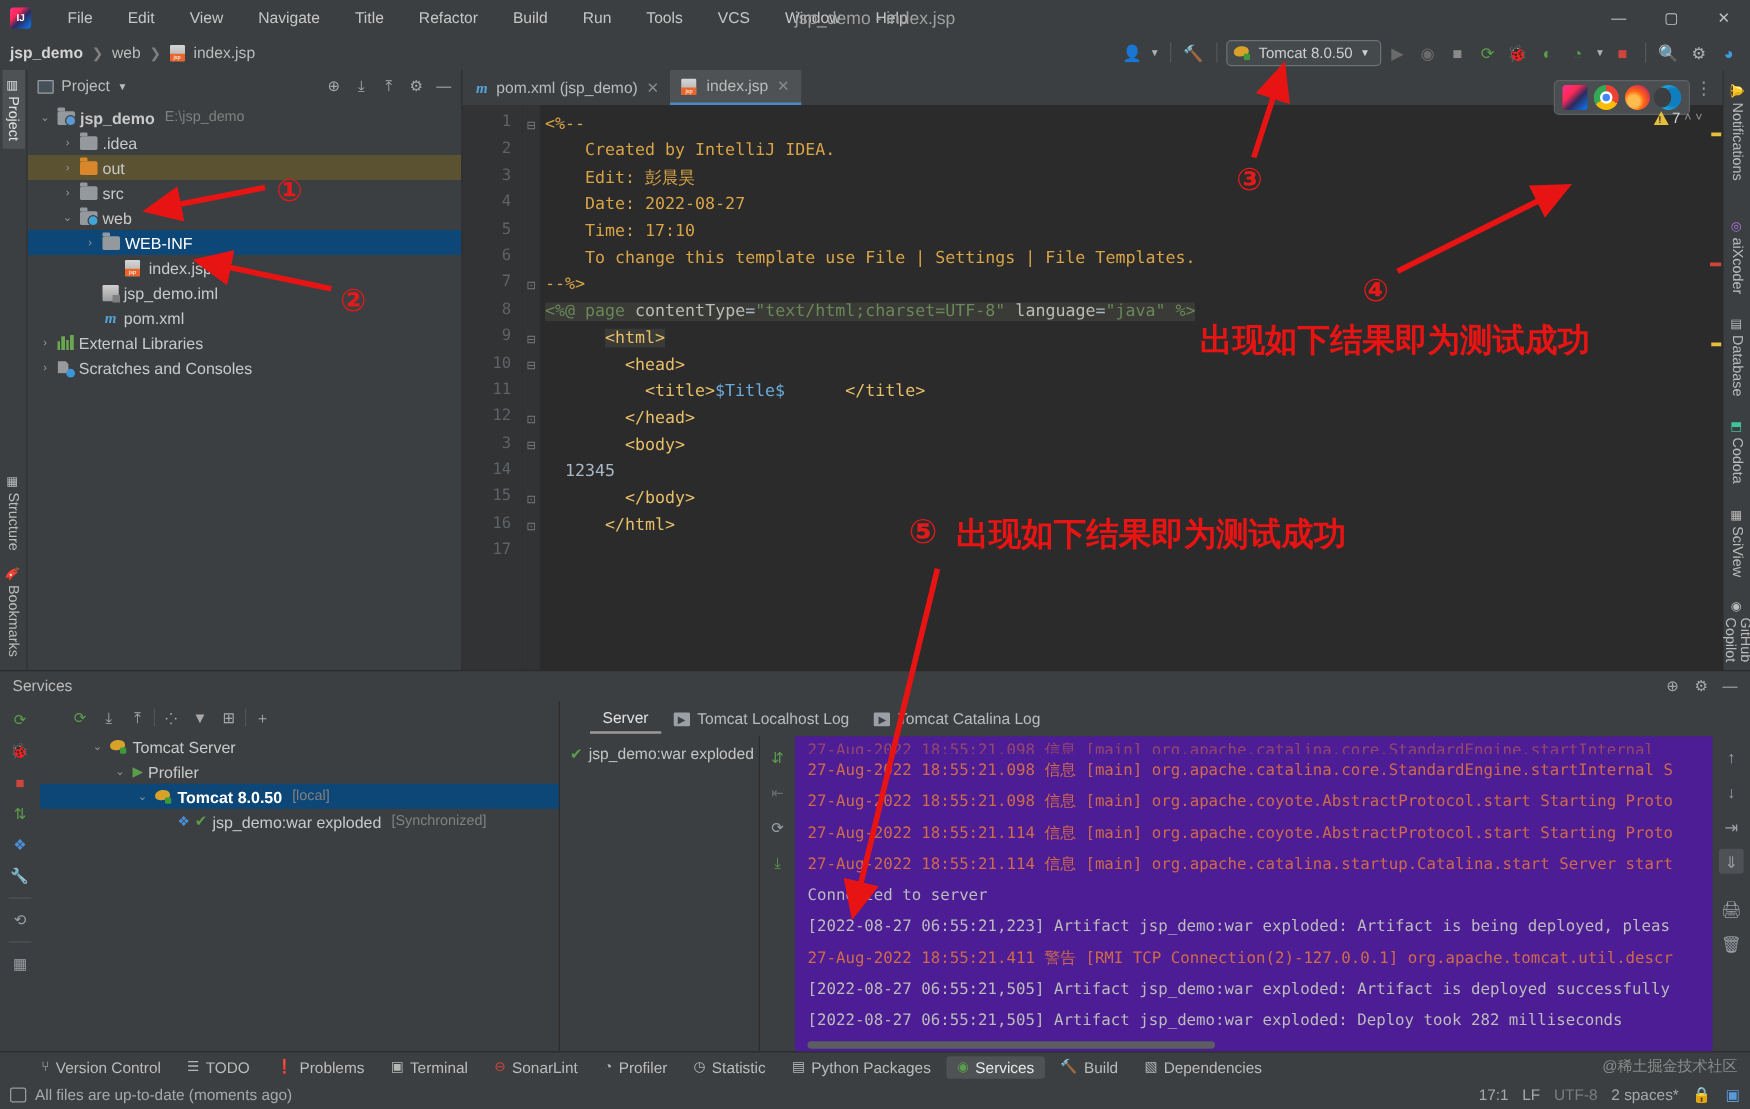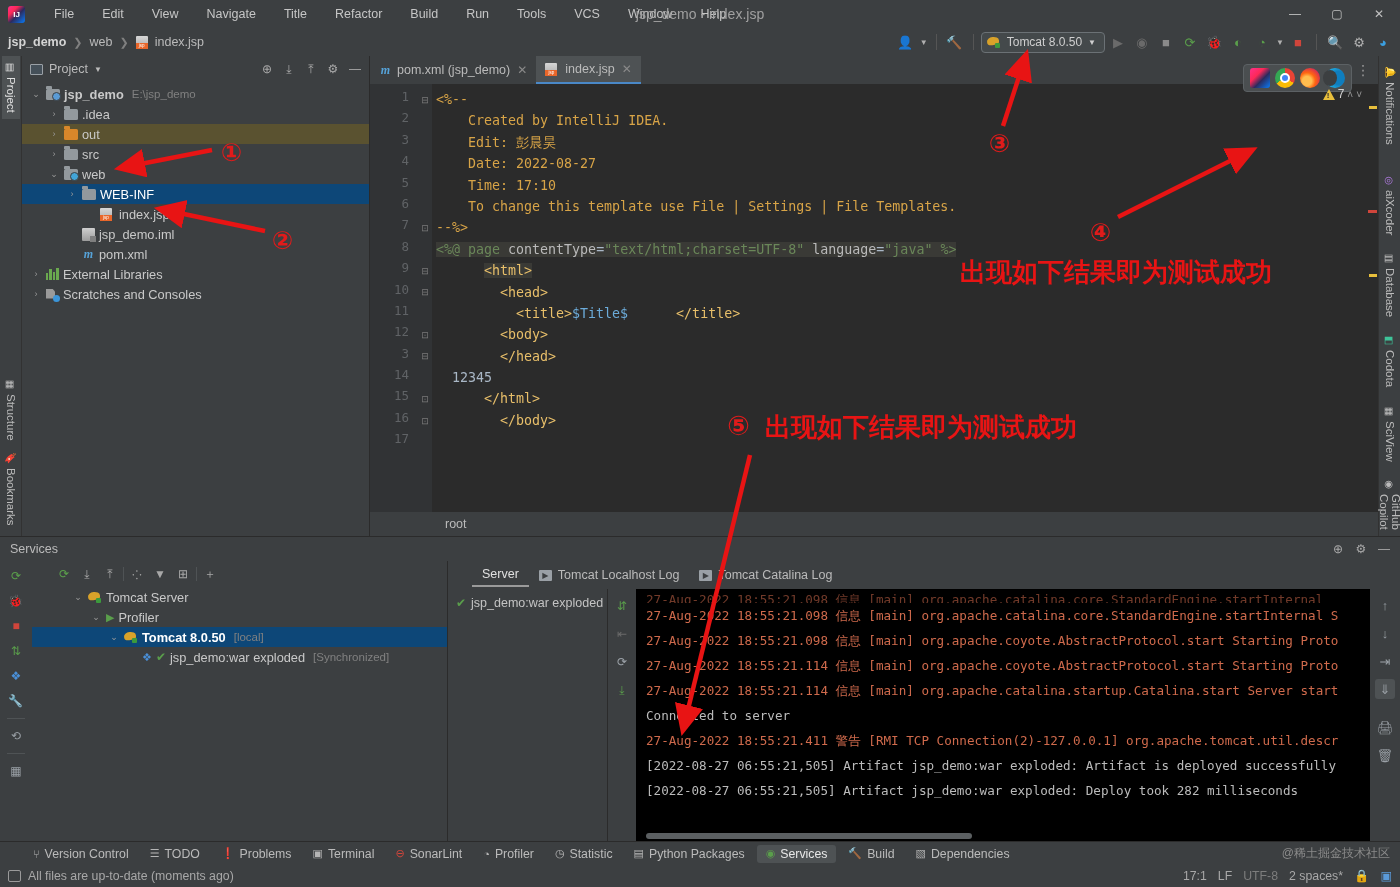"<body>" div.cl { order: before "</head>" -> after "</head>" }
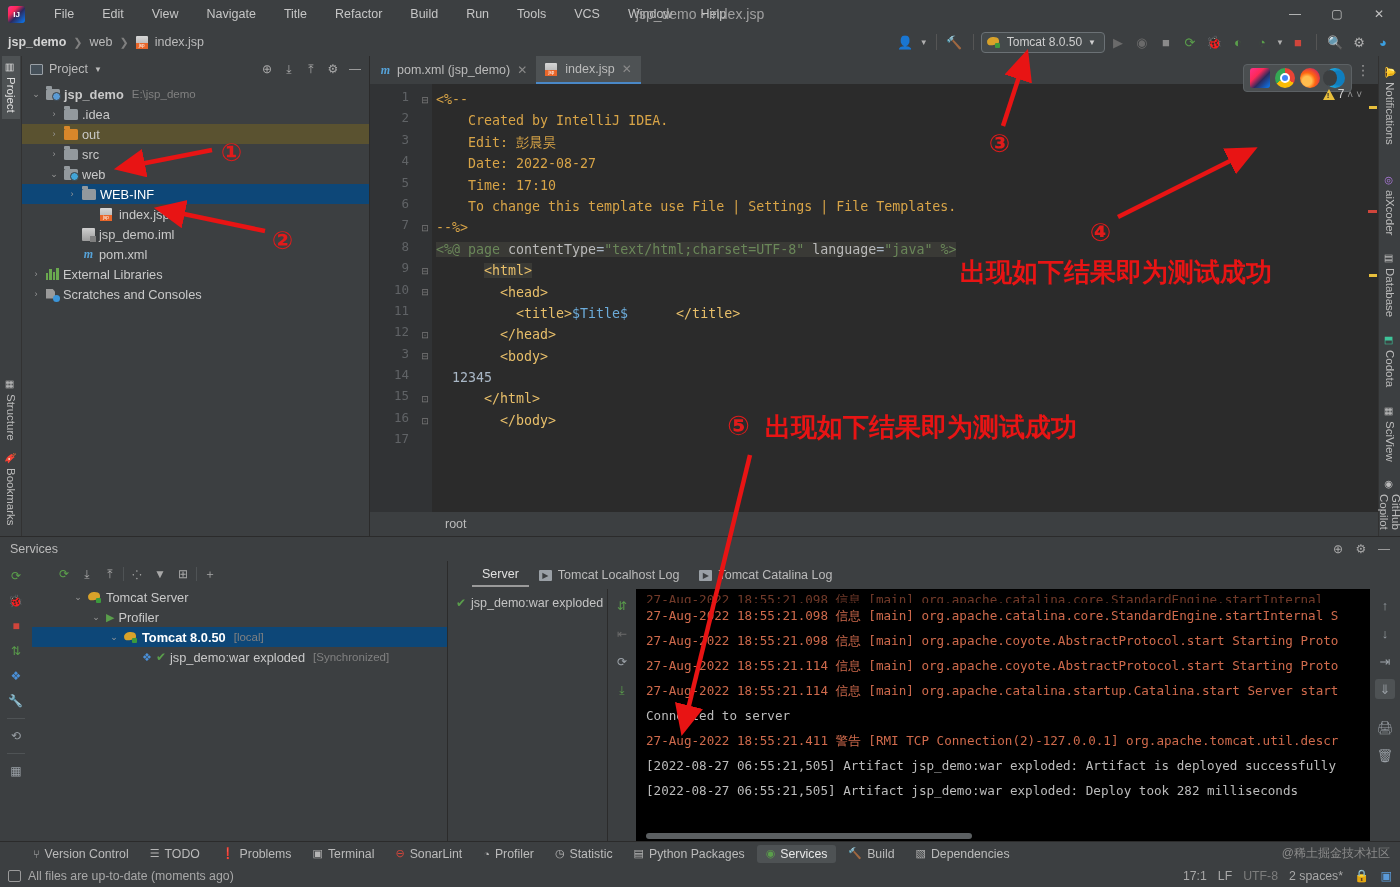"</html>" div.cl { order: before "</body>" -> after "</body>" }
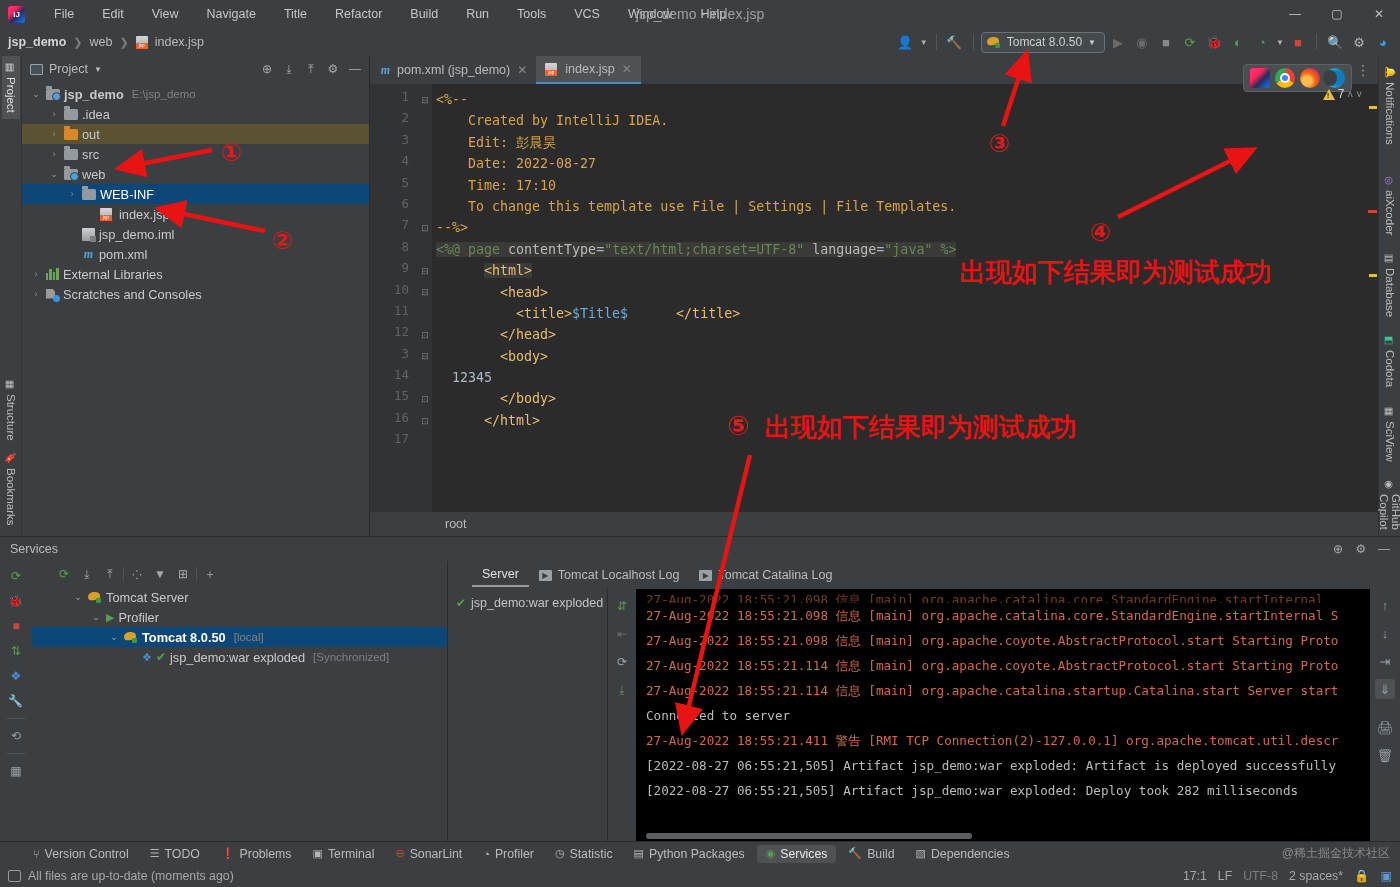"root" div.bcrumbs { html: <div> <span>root</span> </div> -> none }
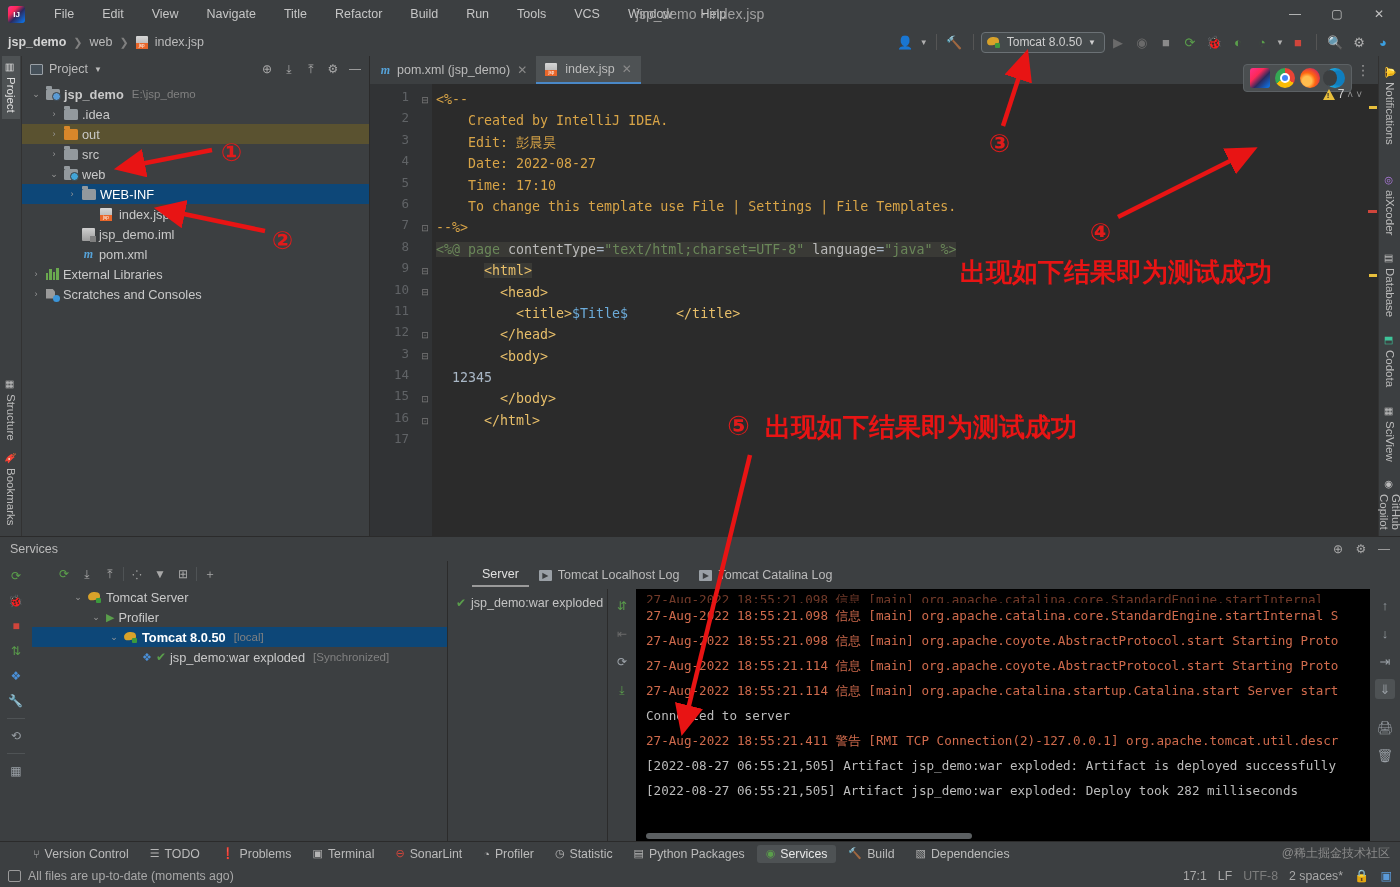"27-Aug-2022 18:55:21.098 信息 [main]" .console { background: #000000 -> #4c1d95 }
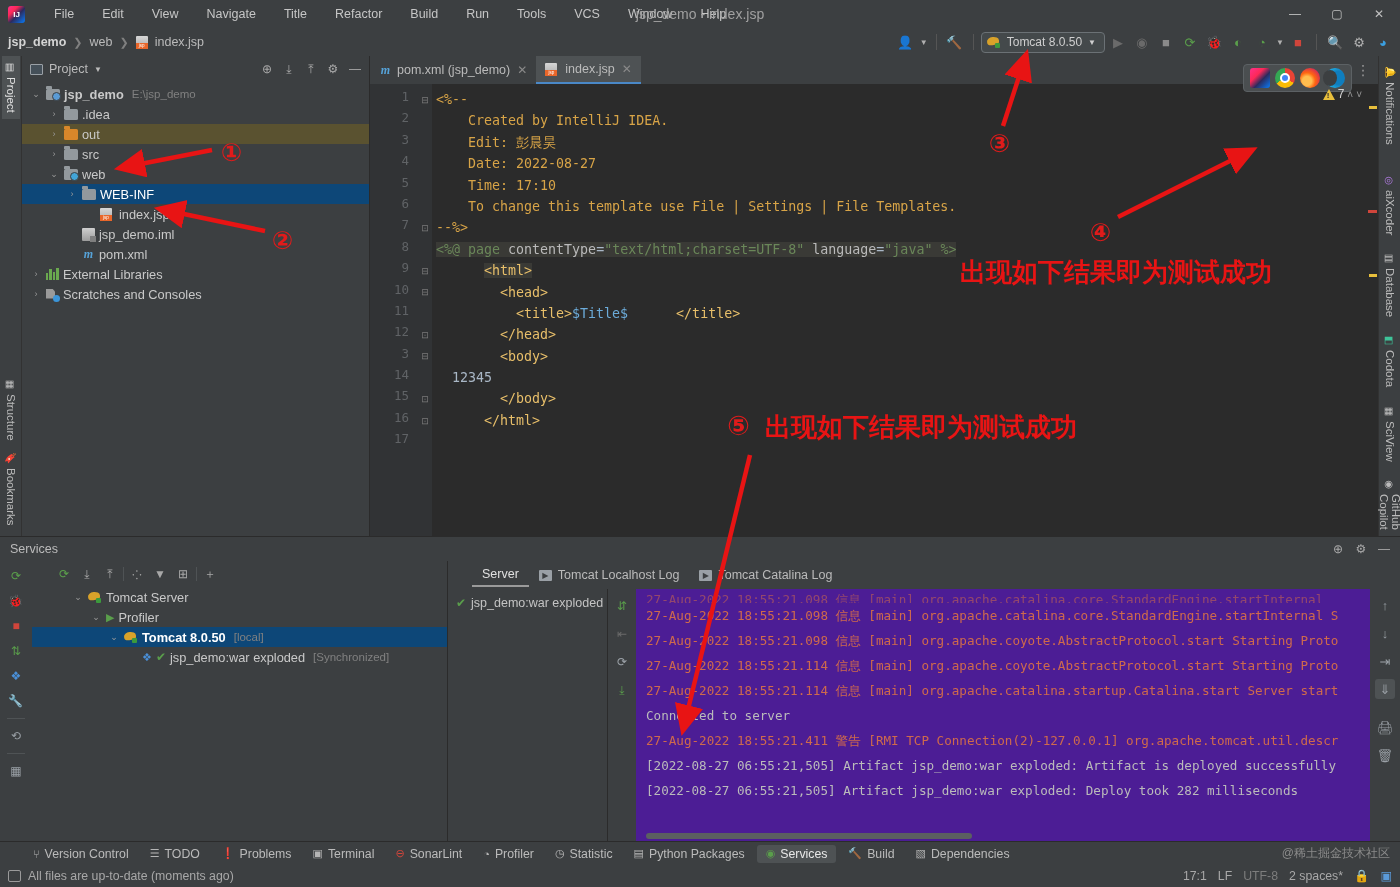"[2022-08-27 06:55:21,223] Artifact" div.ll { html: none -> <div>[2022-08-27 06:55:21,223] Artifact jsp_demo:war exploded: Artifact is being deployed, pleas</div> }
